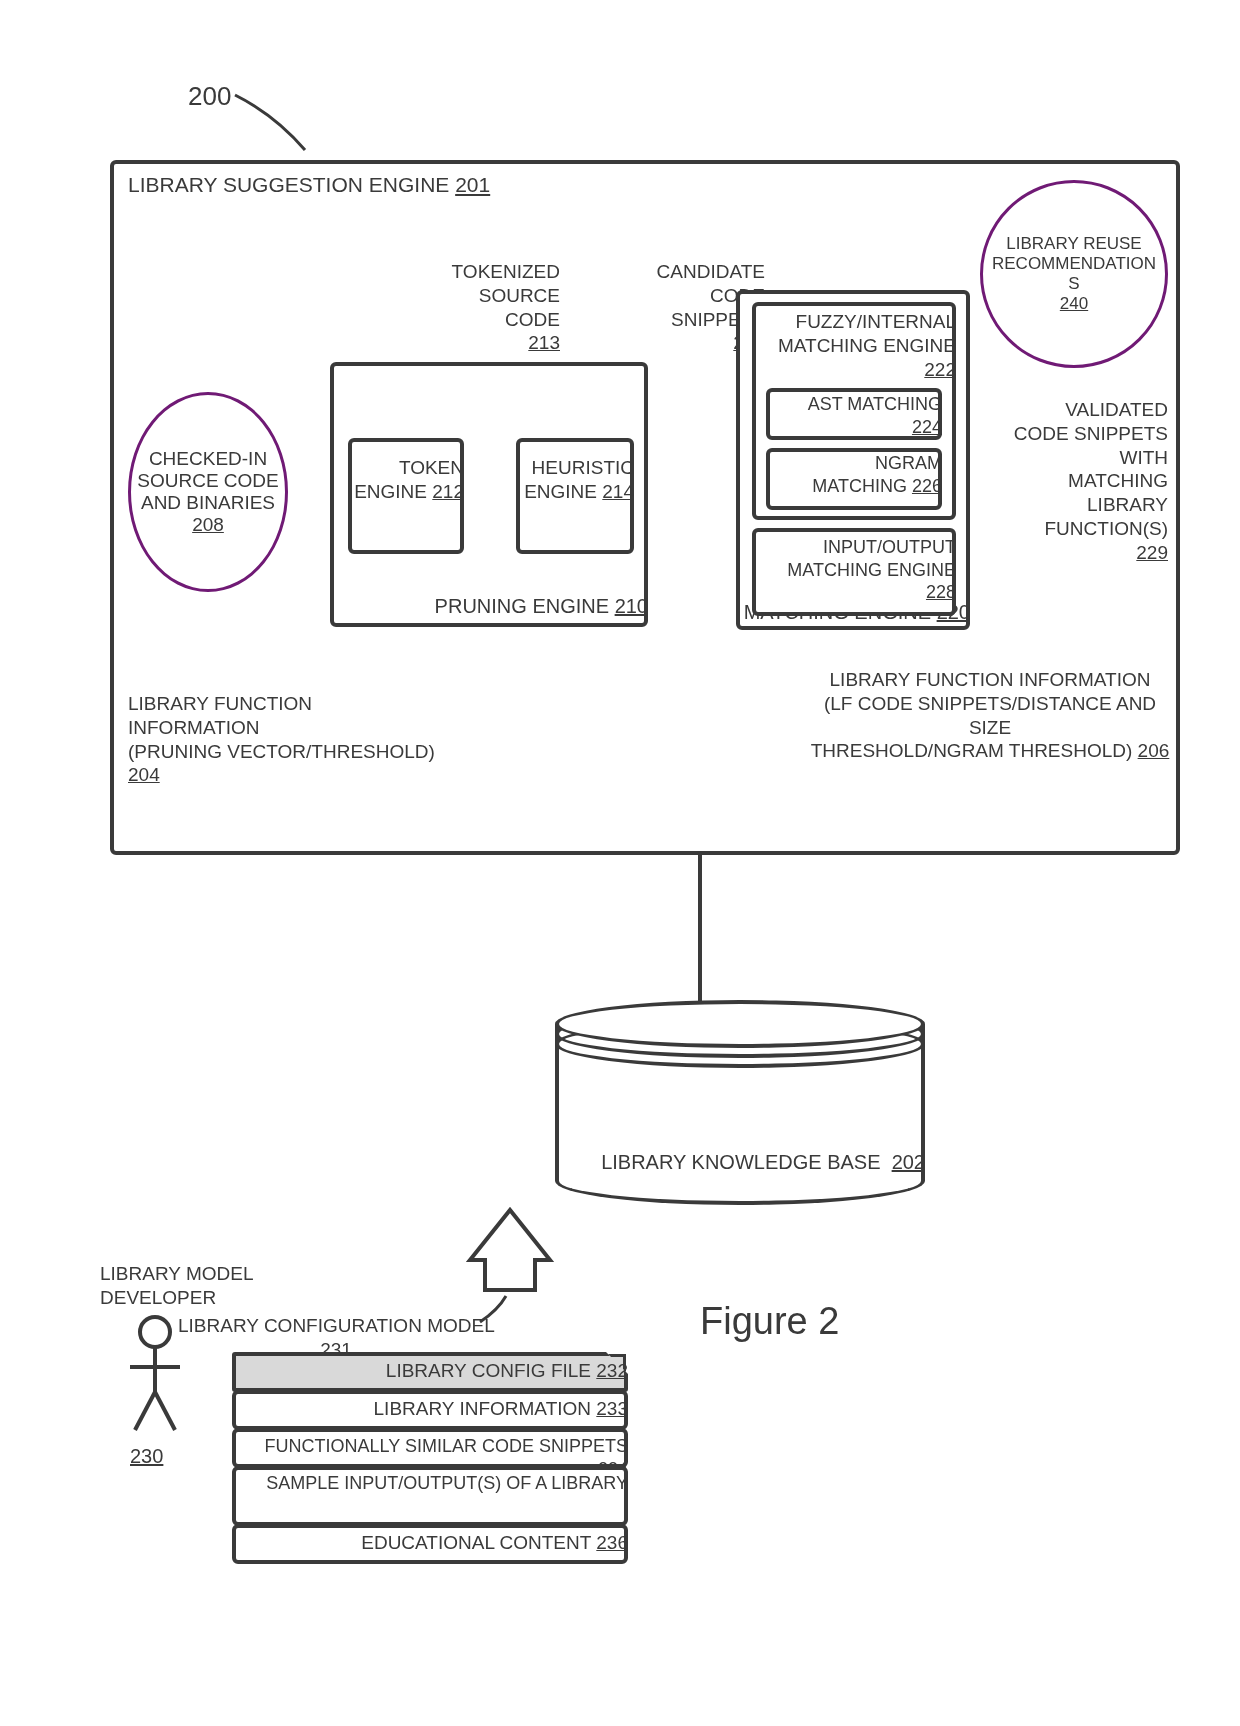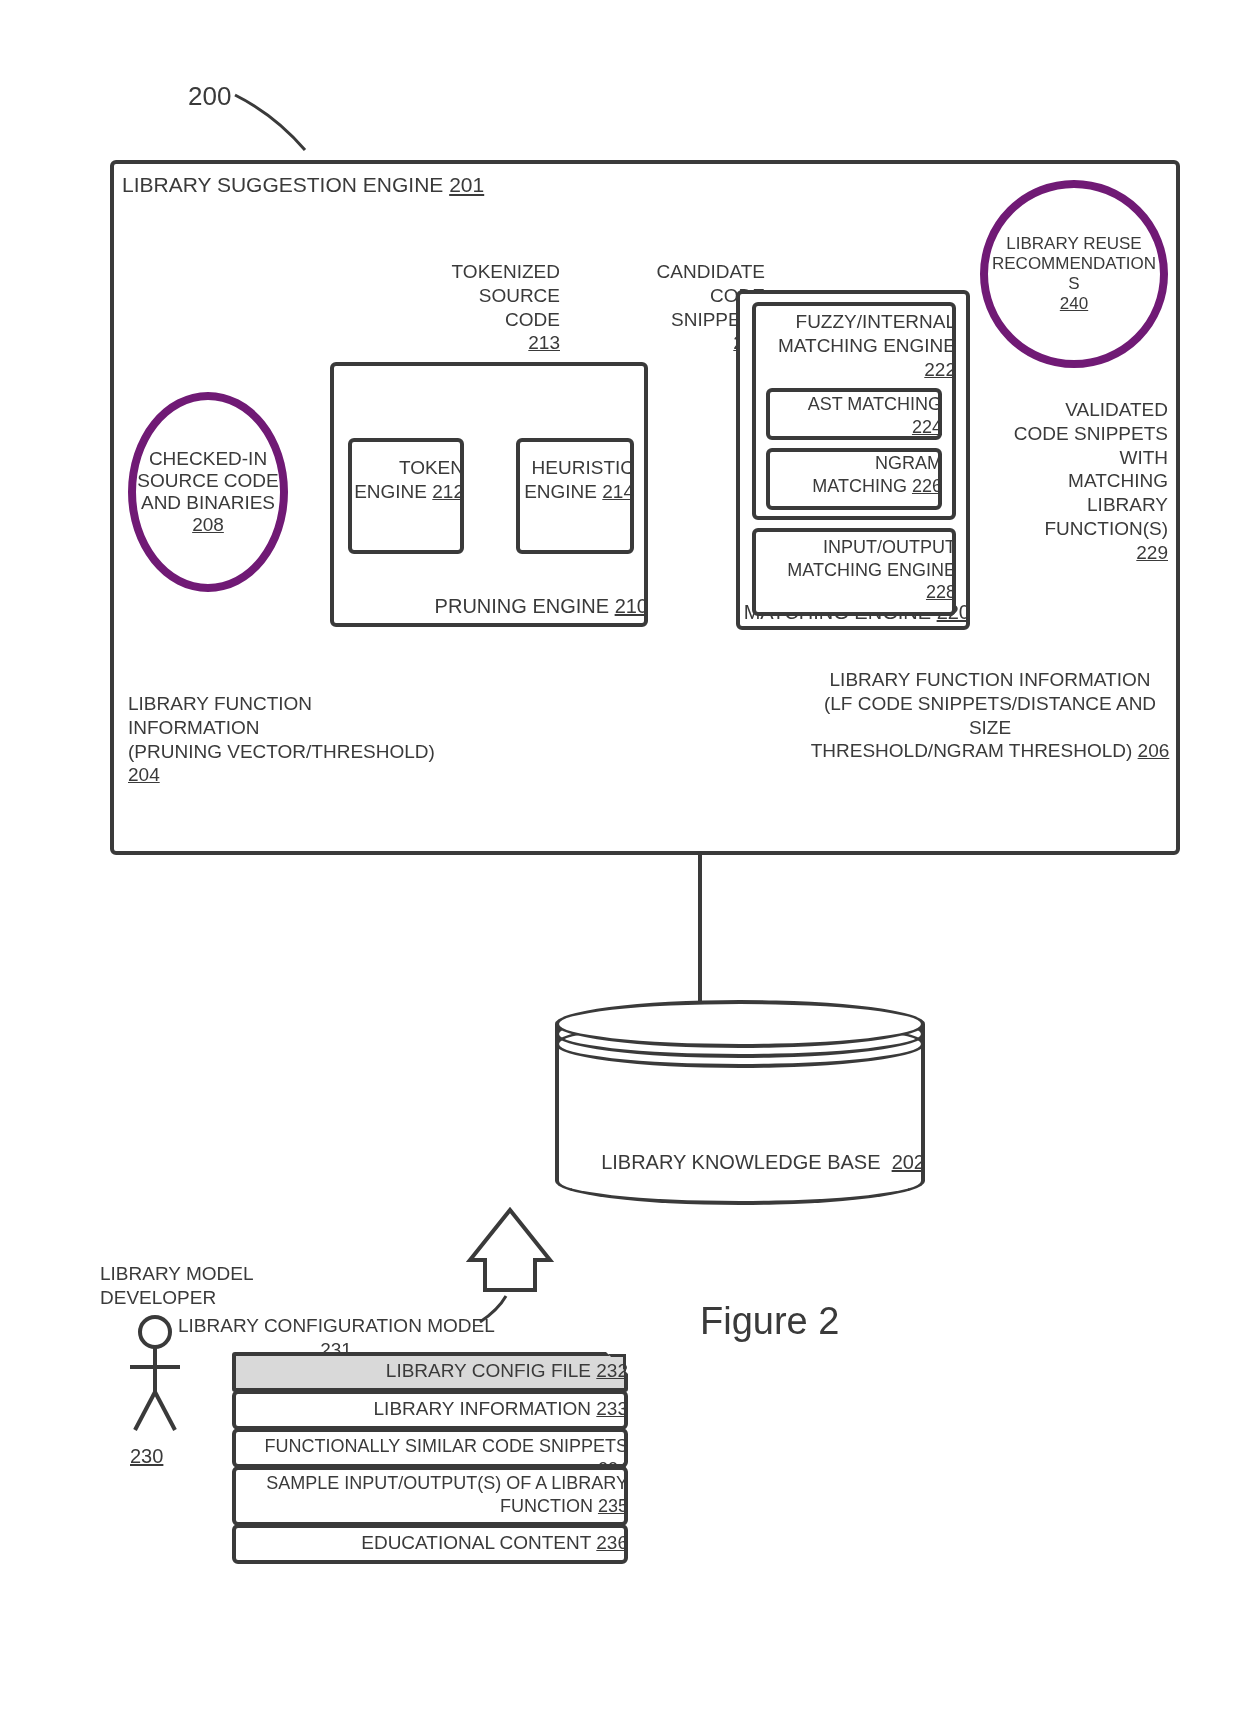"LIBRARY SUGGESTION ENGINE 201" div.lbl { left: 122px -> 128px }
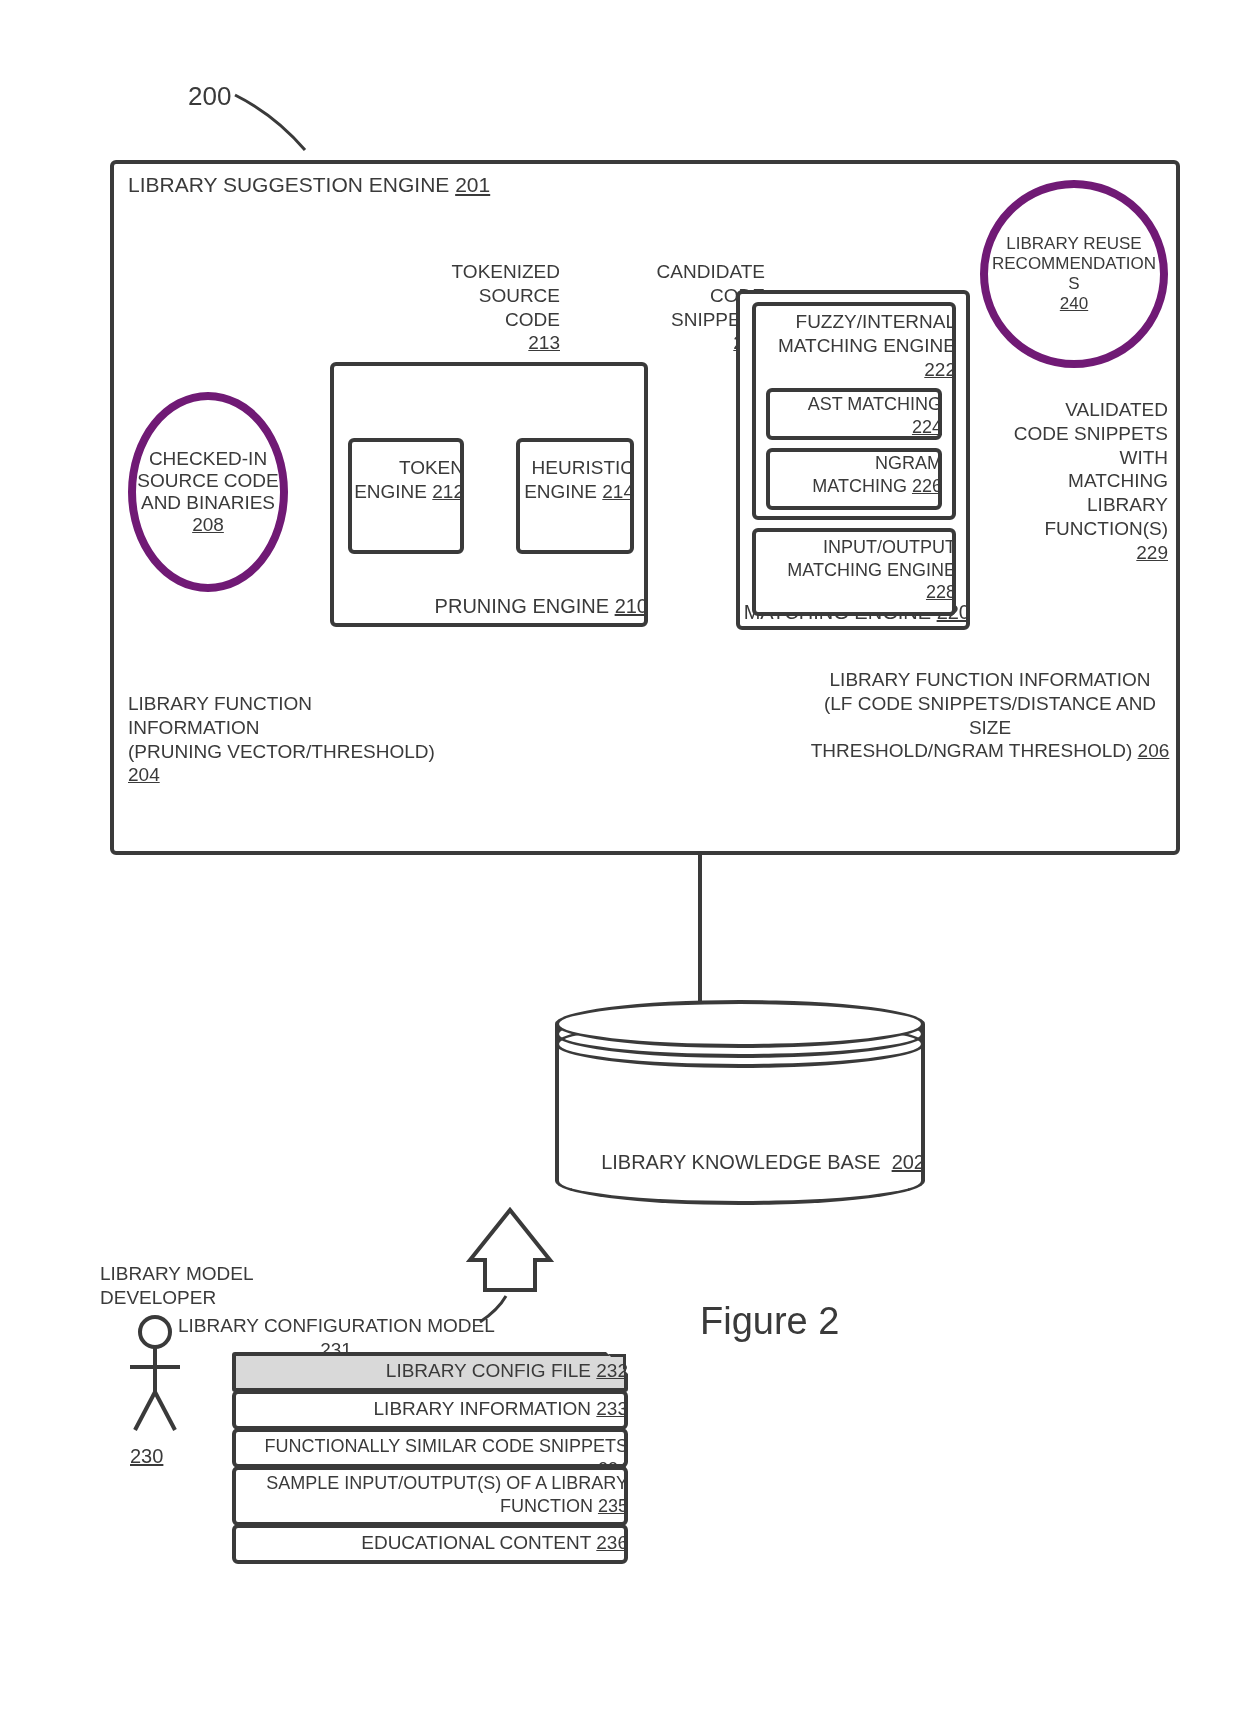"LIBRARY REUSE" .ellipse { border: 8px solid #701a75 -> 3px solid #701a75 }
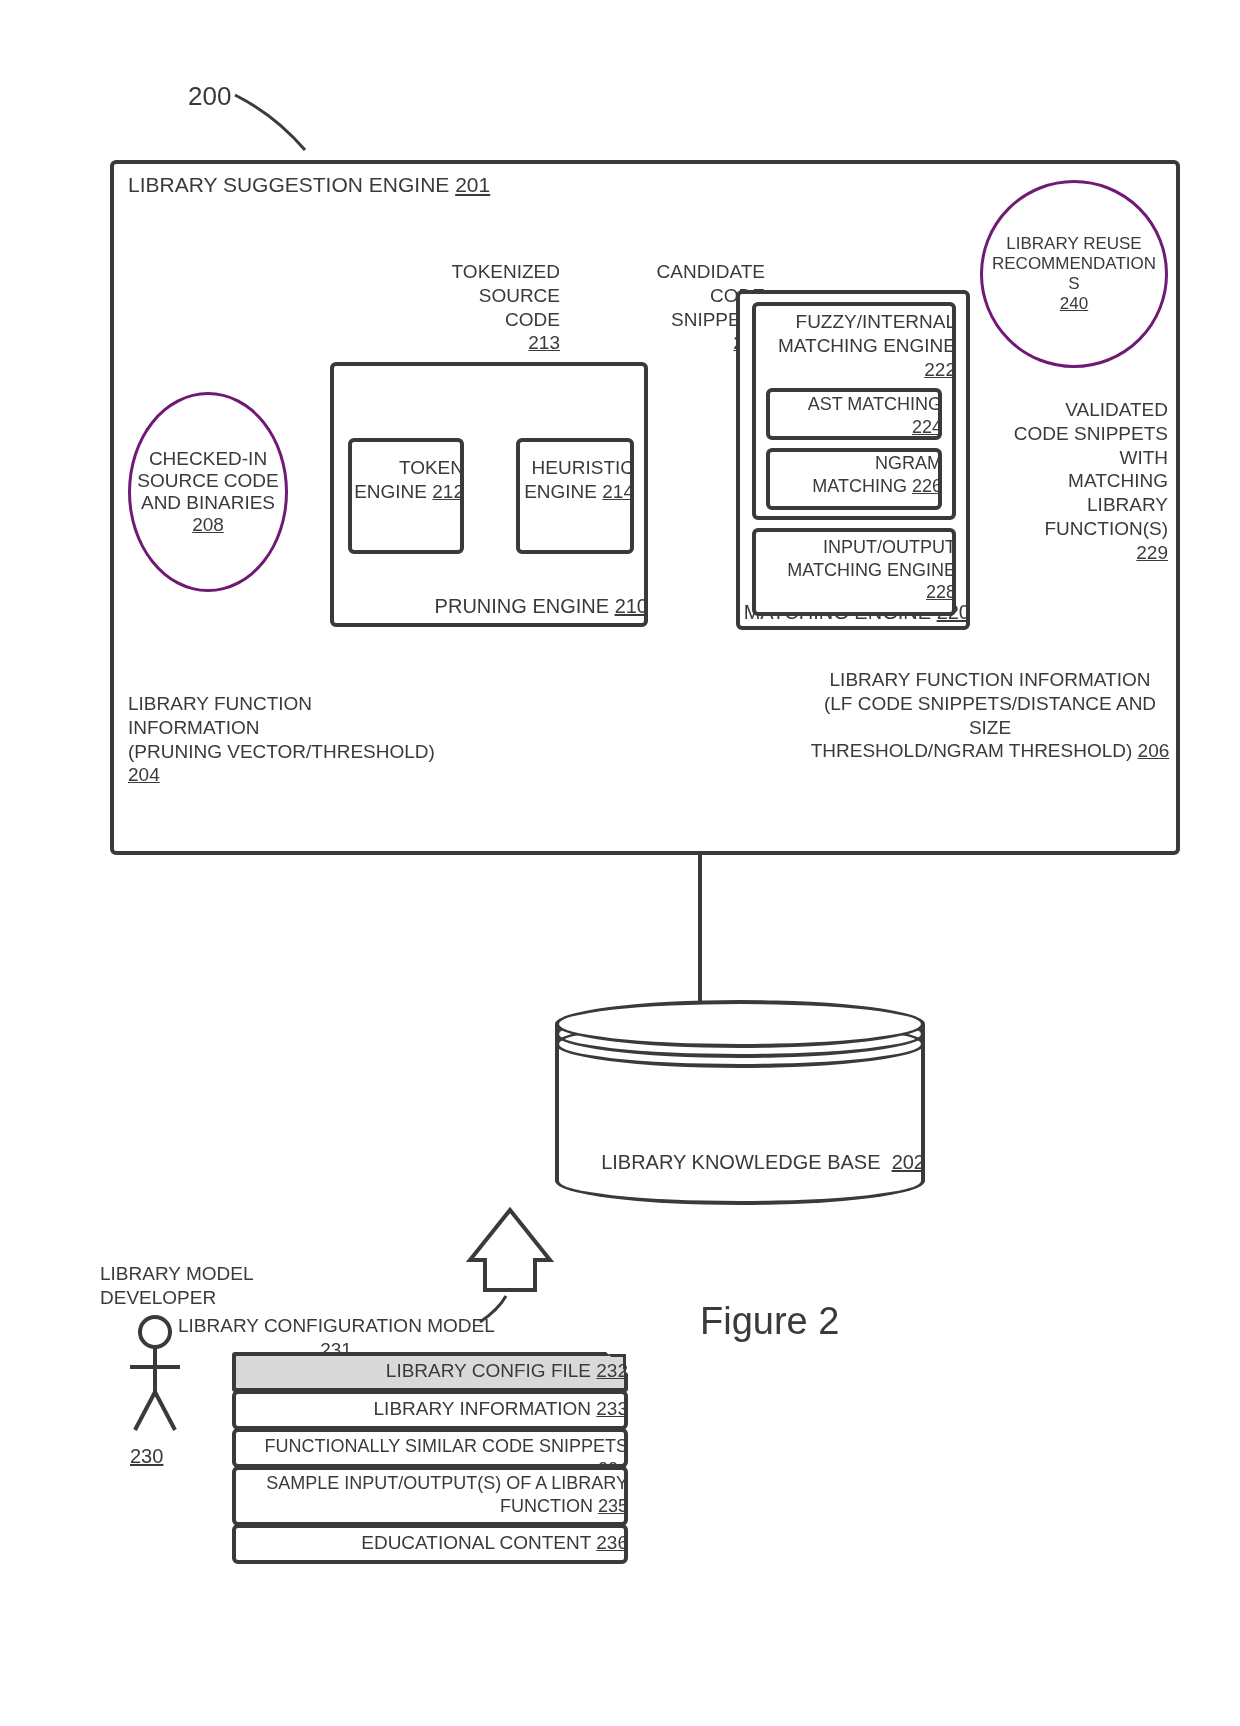"FUNCTION 235" div { html: <div><span>FUNCTION</span> <span>235</span></div> -> none }
